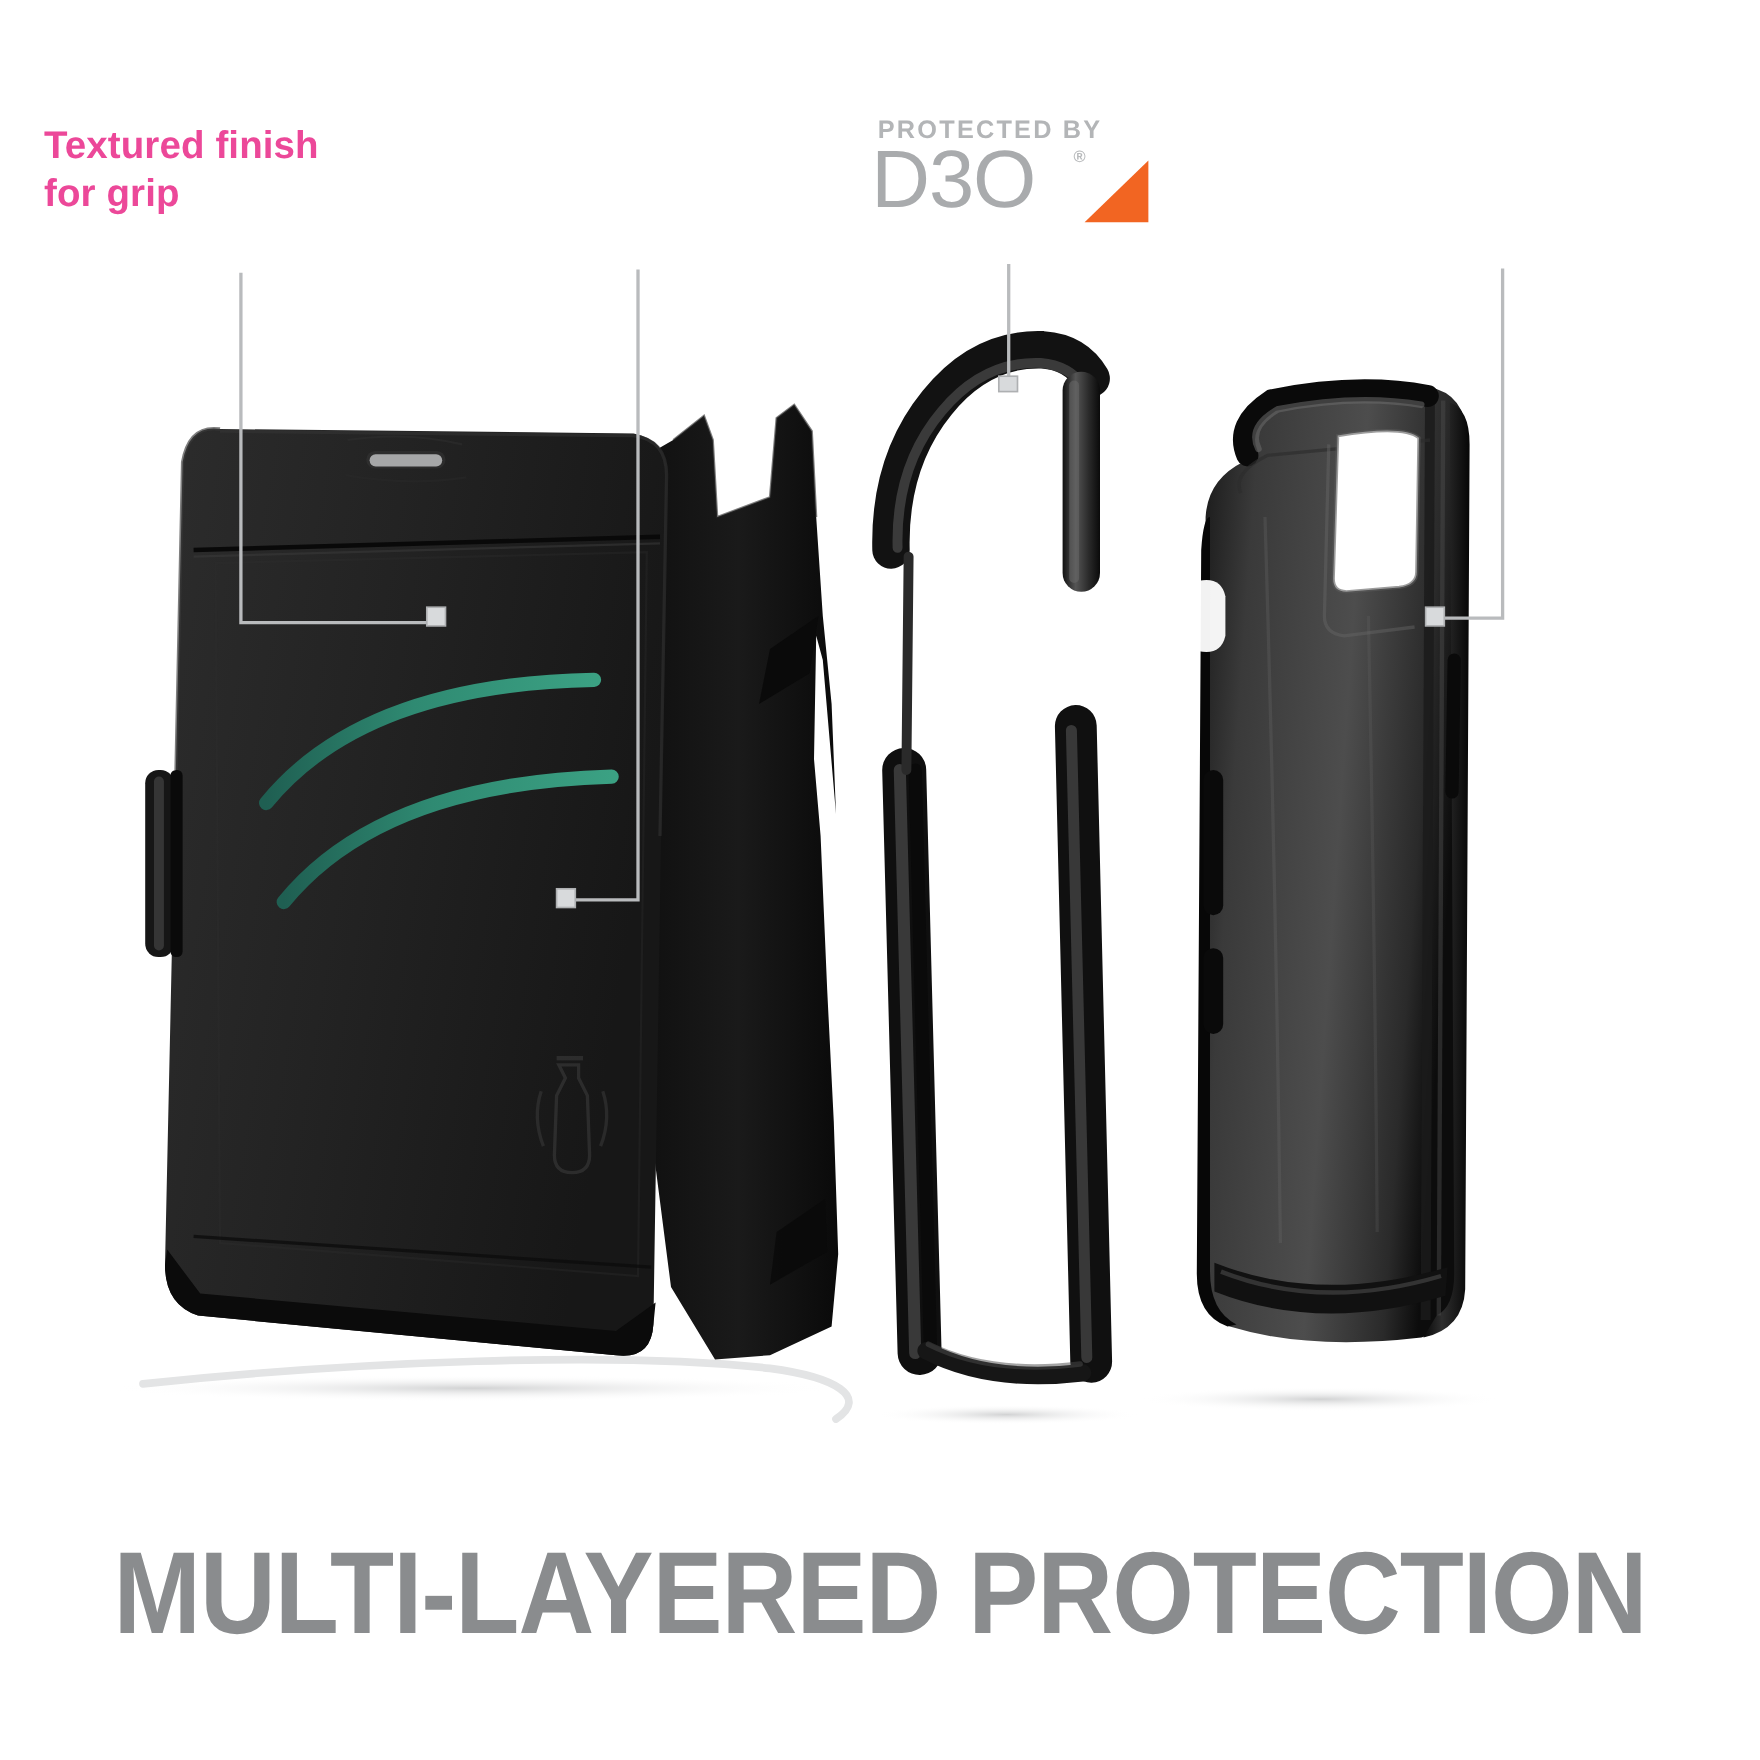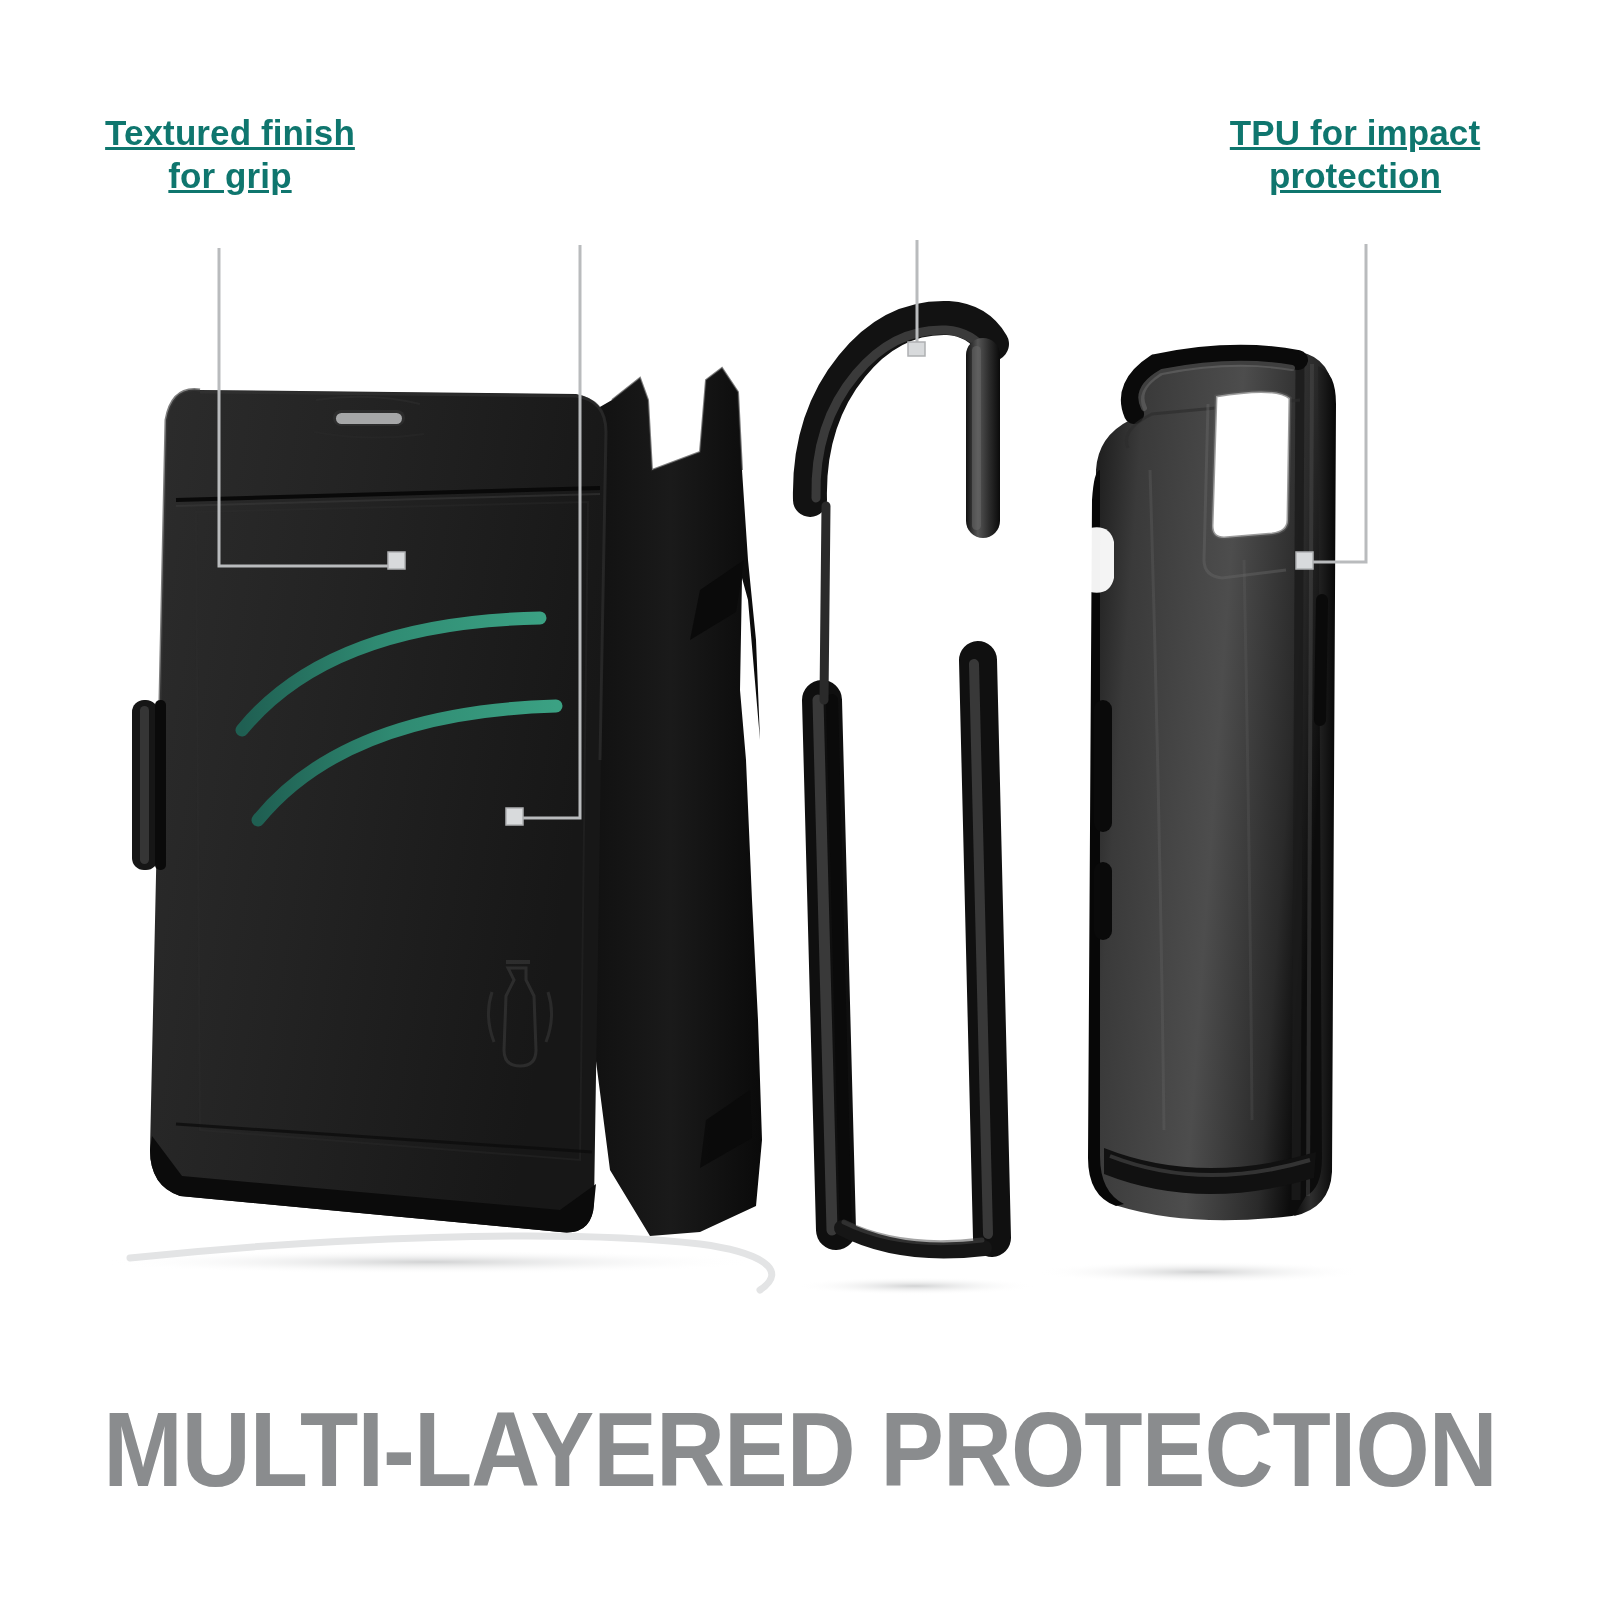"Textured finish" .callout { color: #0f766e -> #ec4899; text-align: center -> none; text-decoration: underline -> none }
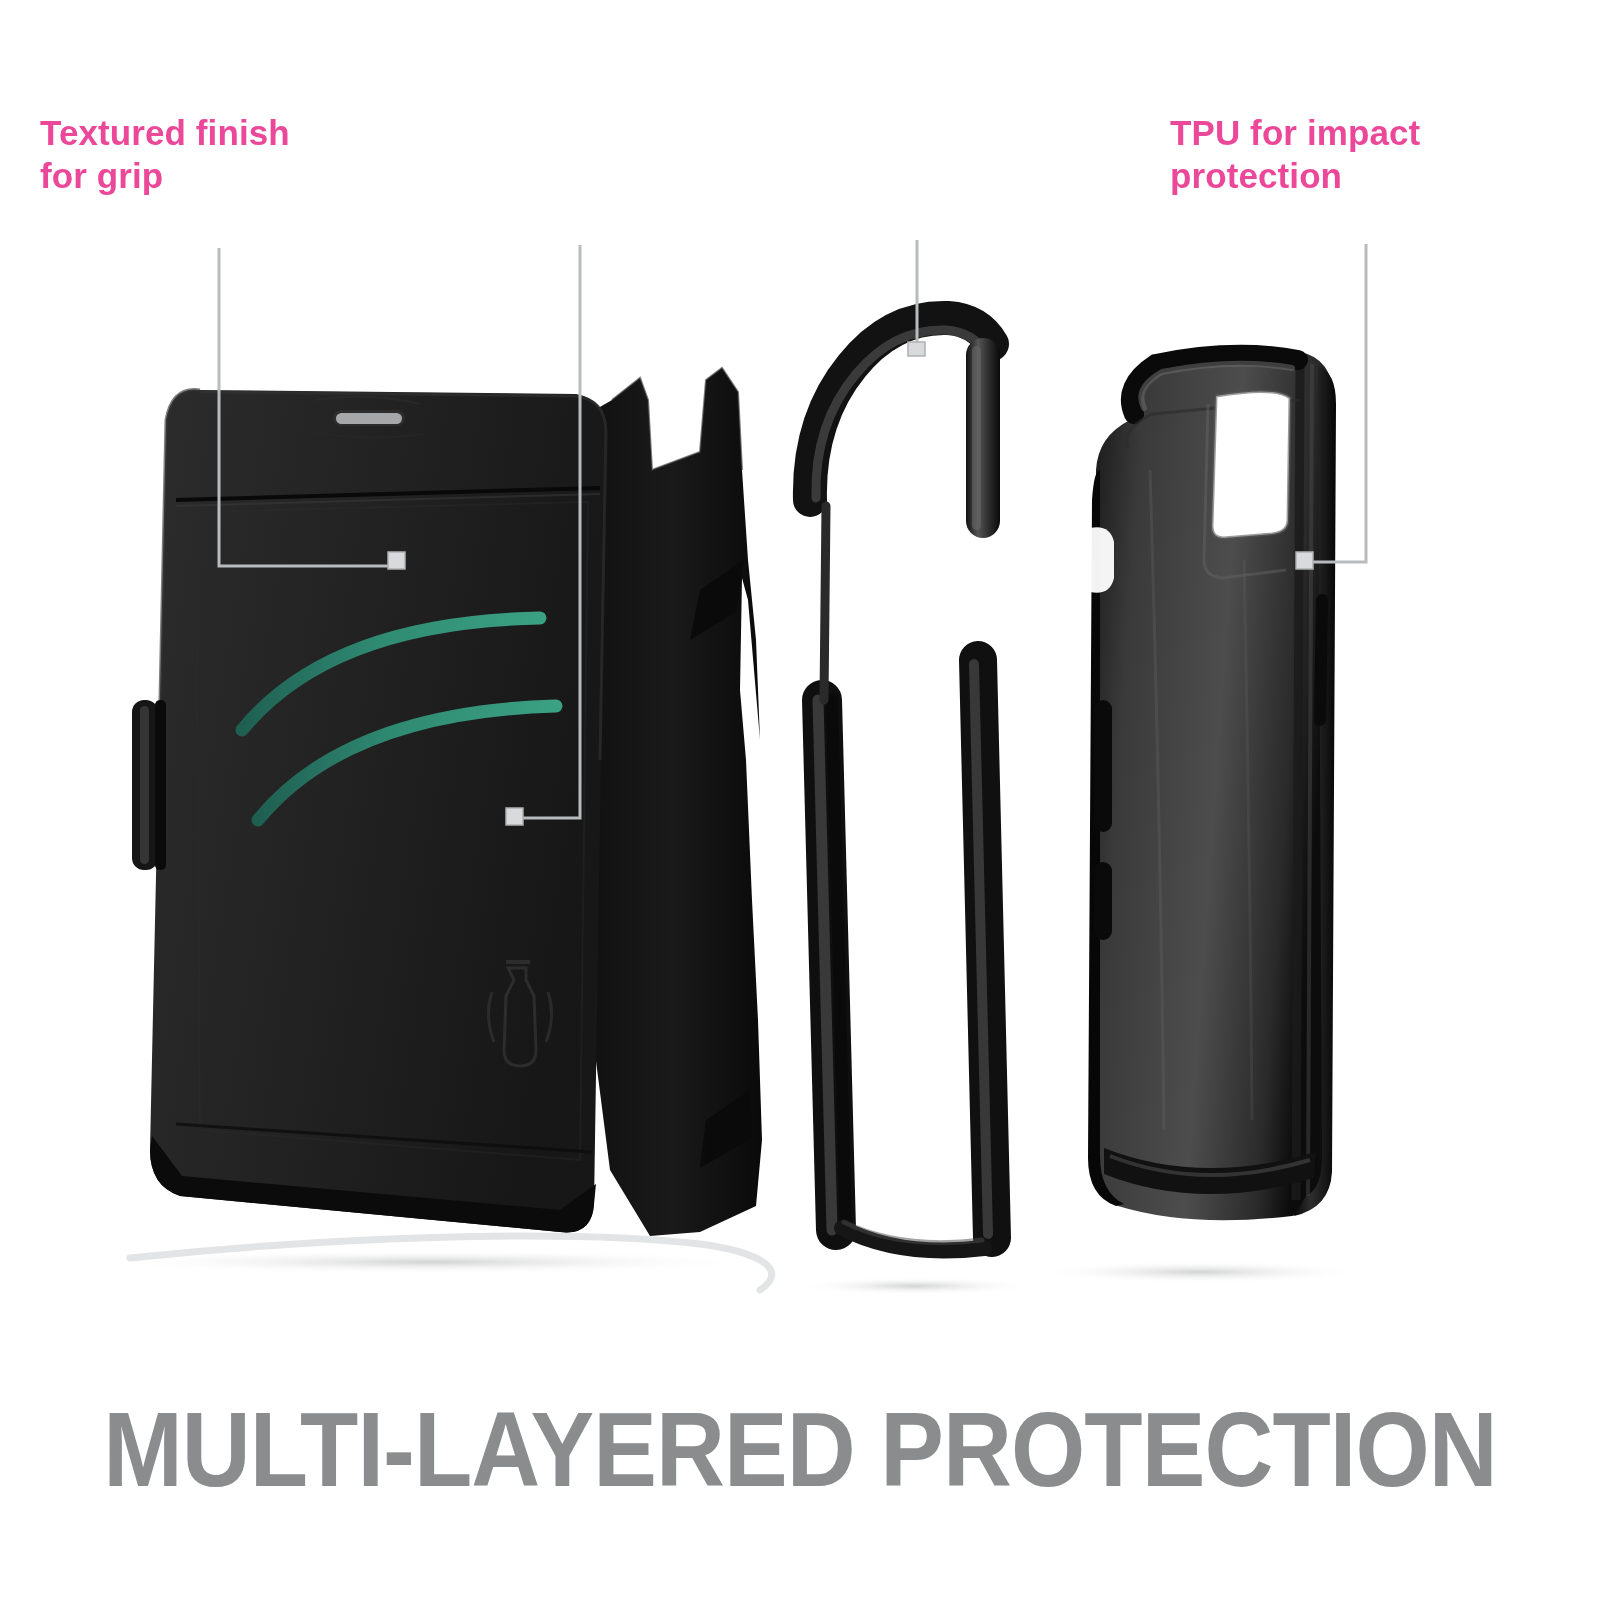"PROTECTED BY" div { html: none -> <div> <div>PROTECTED BY</div> <div>D3O</div> <div>®</div> <div></div> </div> }
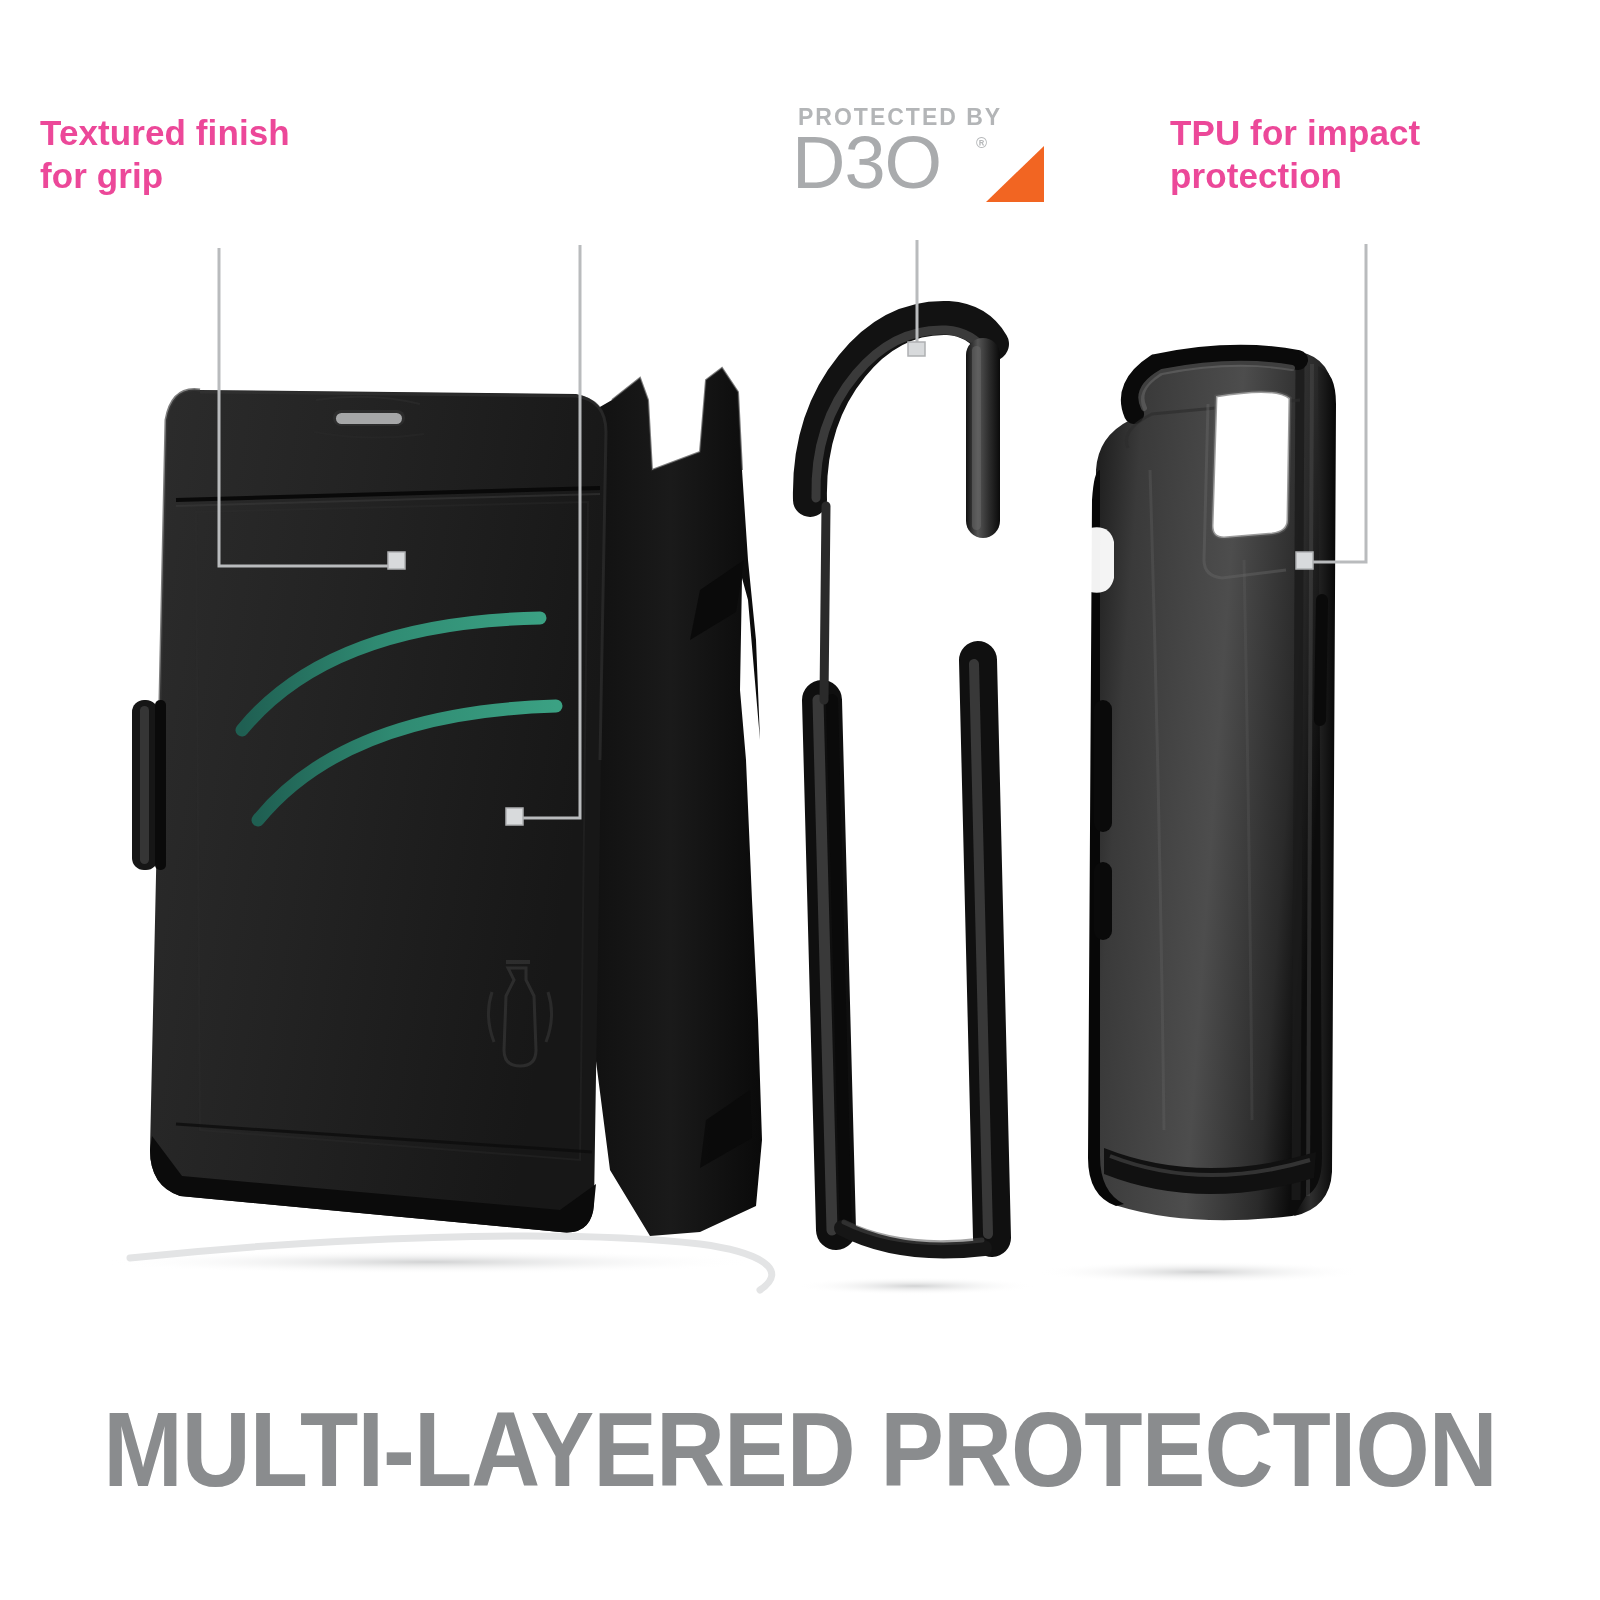"TPU for impact" div.callout { html: <div>TPU for impact protection</div> -> none }
